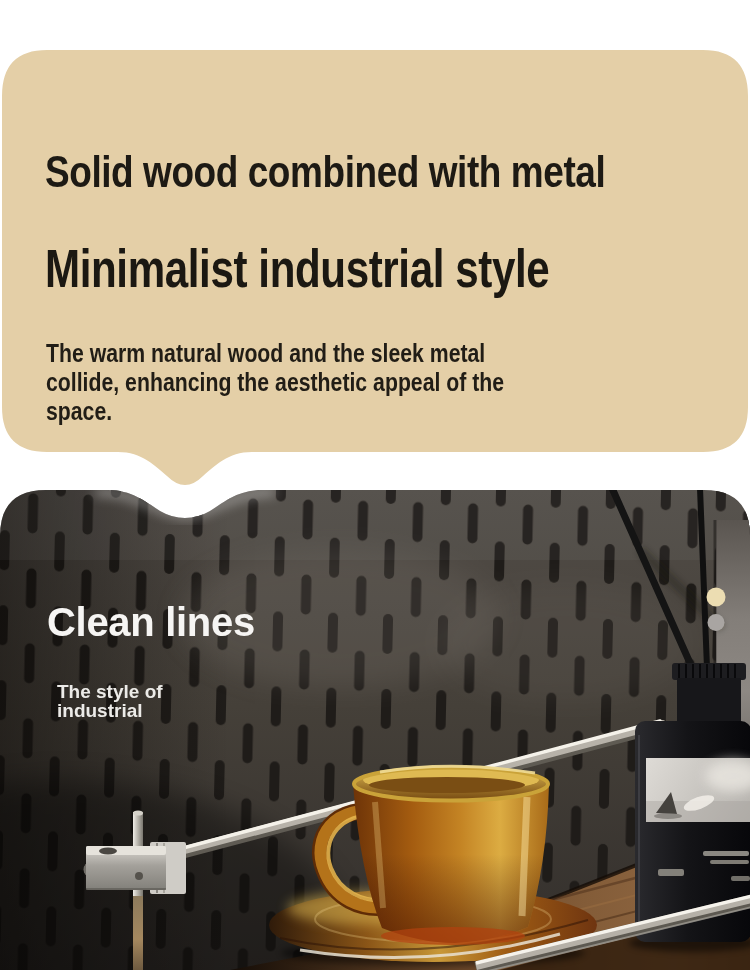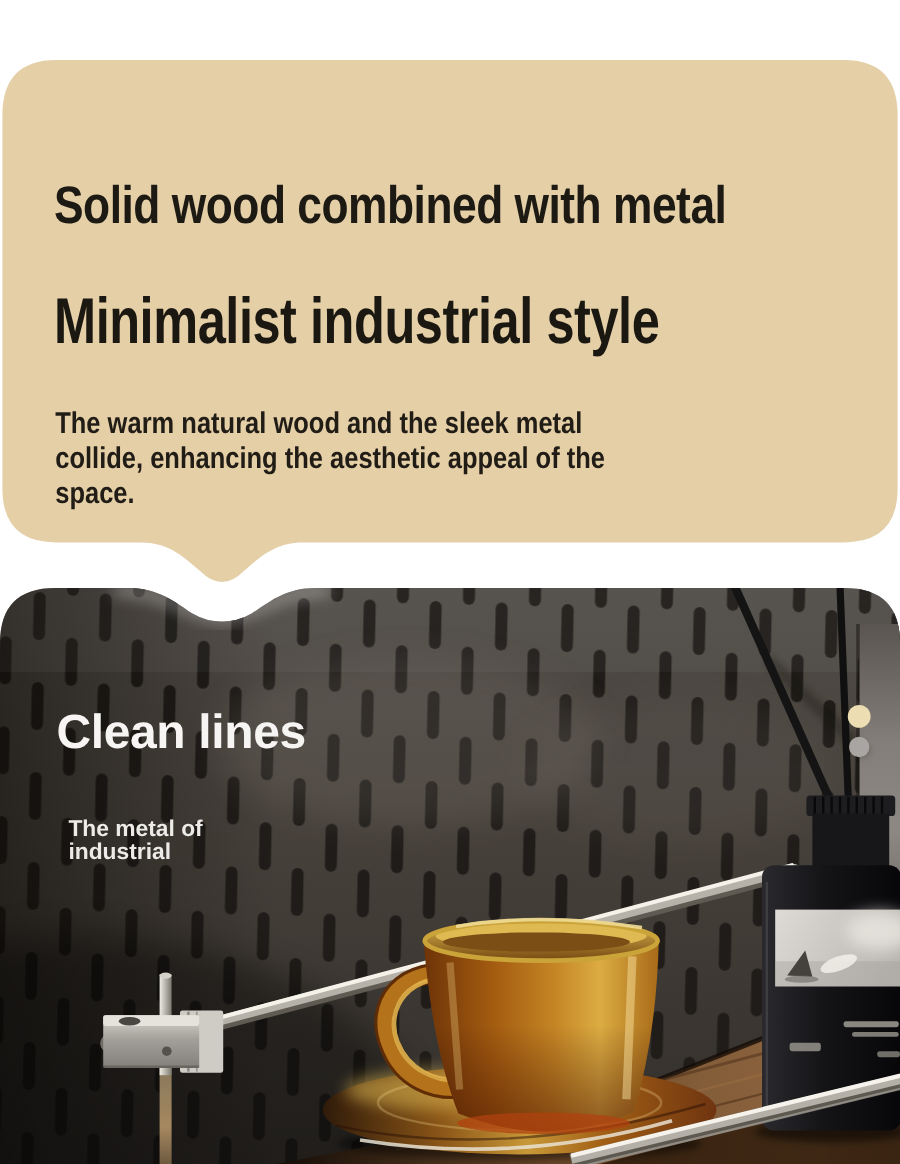"Clean lines" .headline { top: 588px -> 600px }
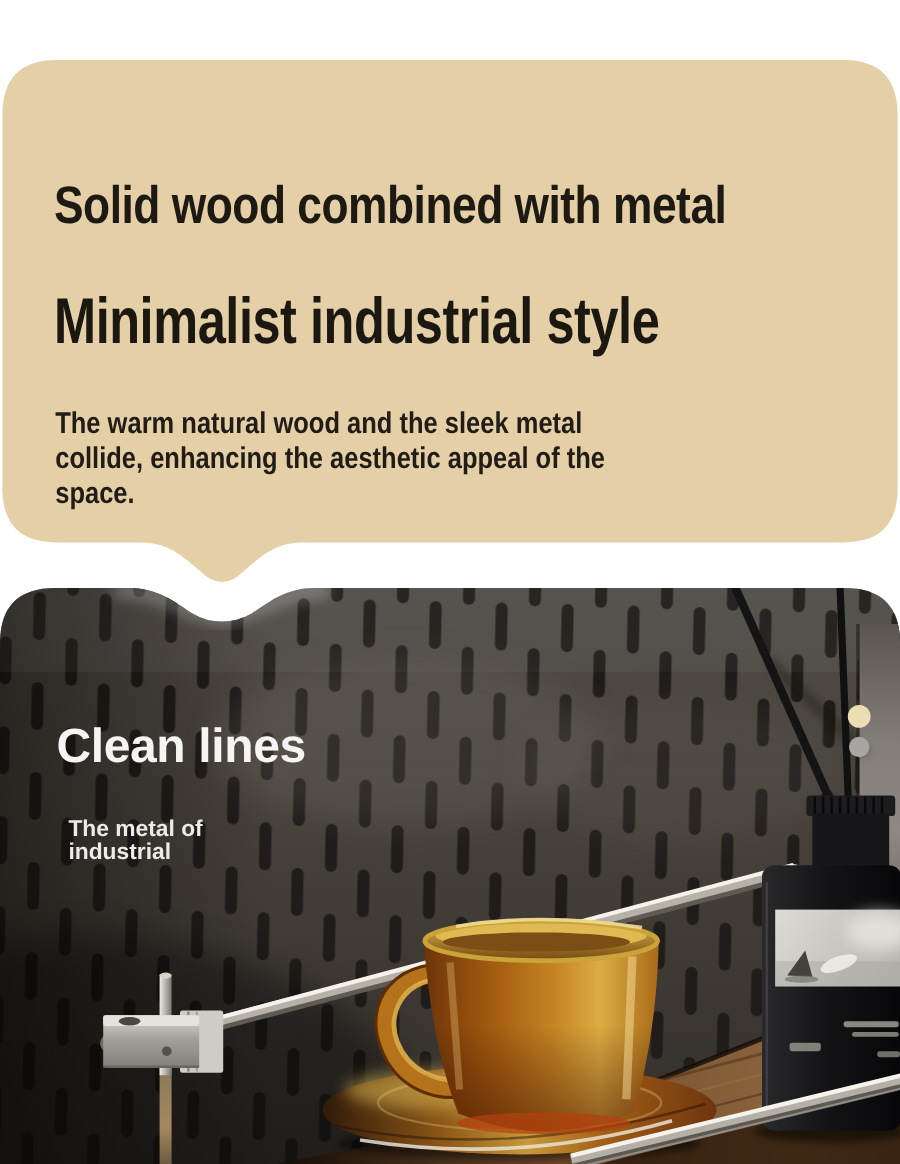"The metal of" div { text: metal -> style }
